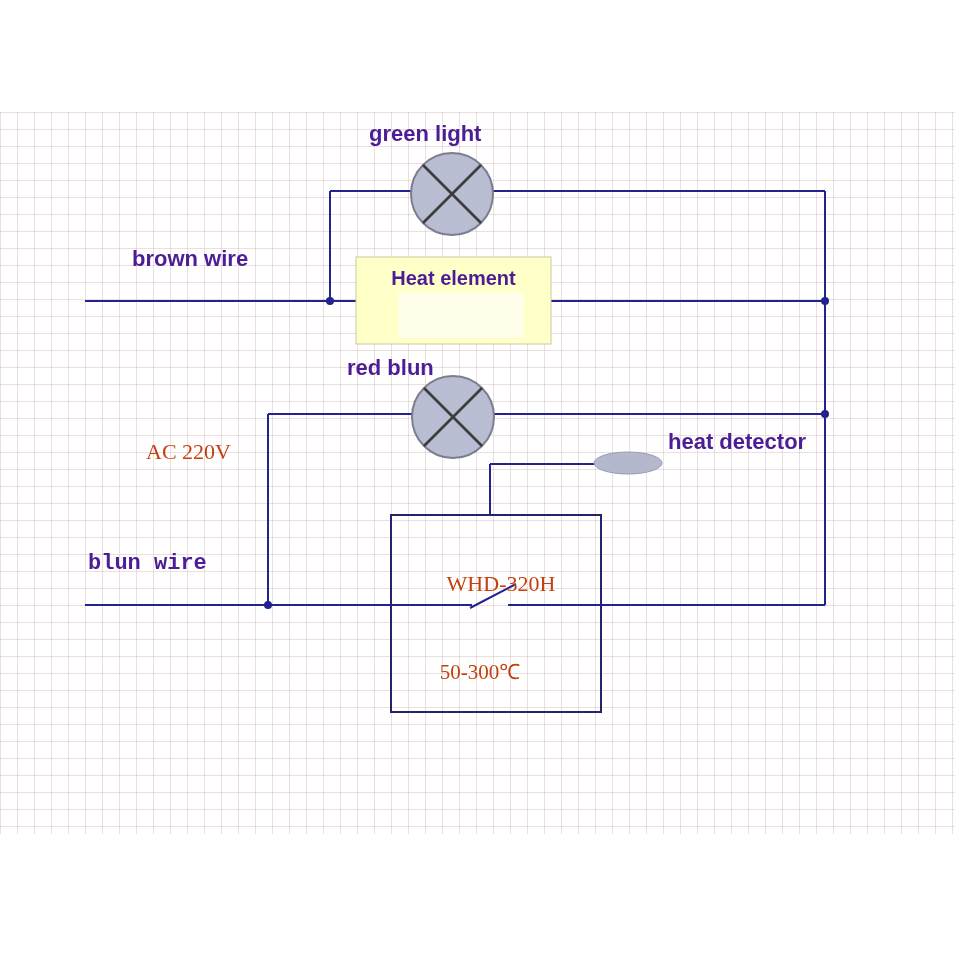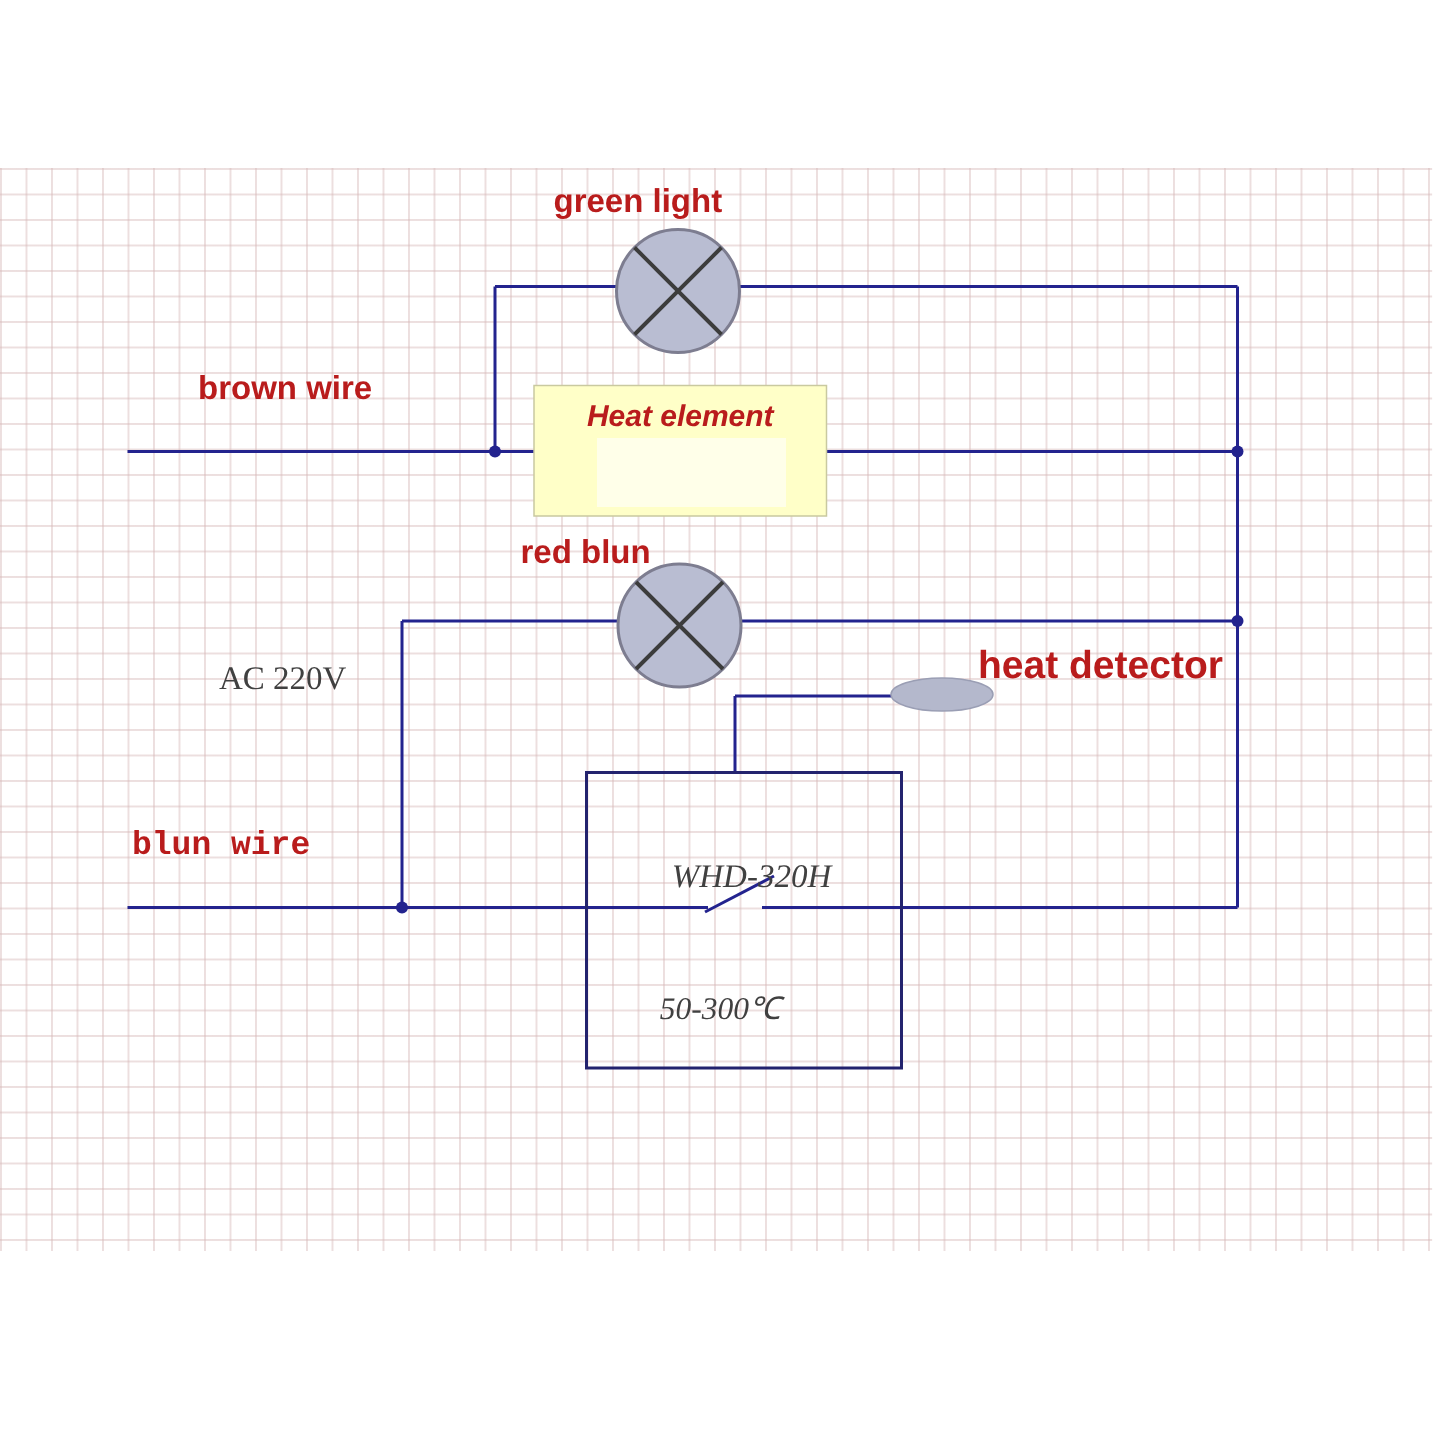"green light" .label { color: #b91c1c -> #4c1d95 }
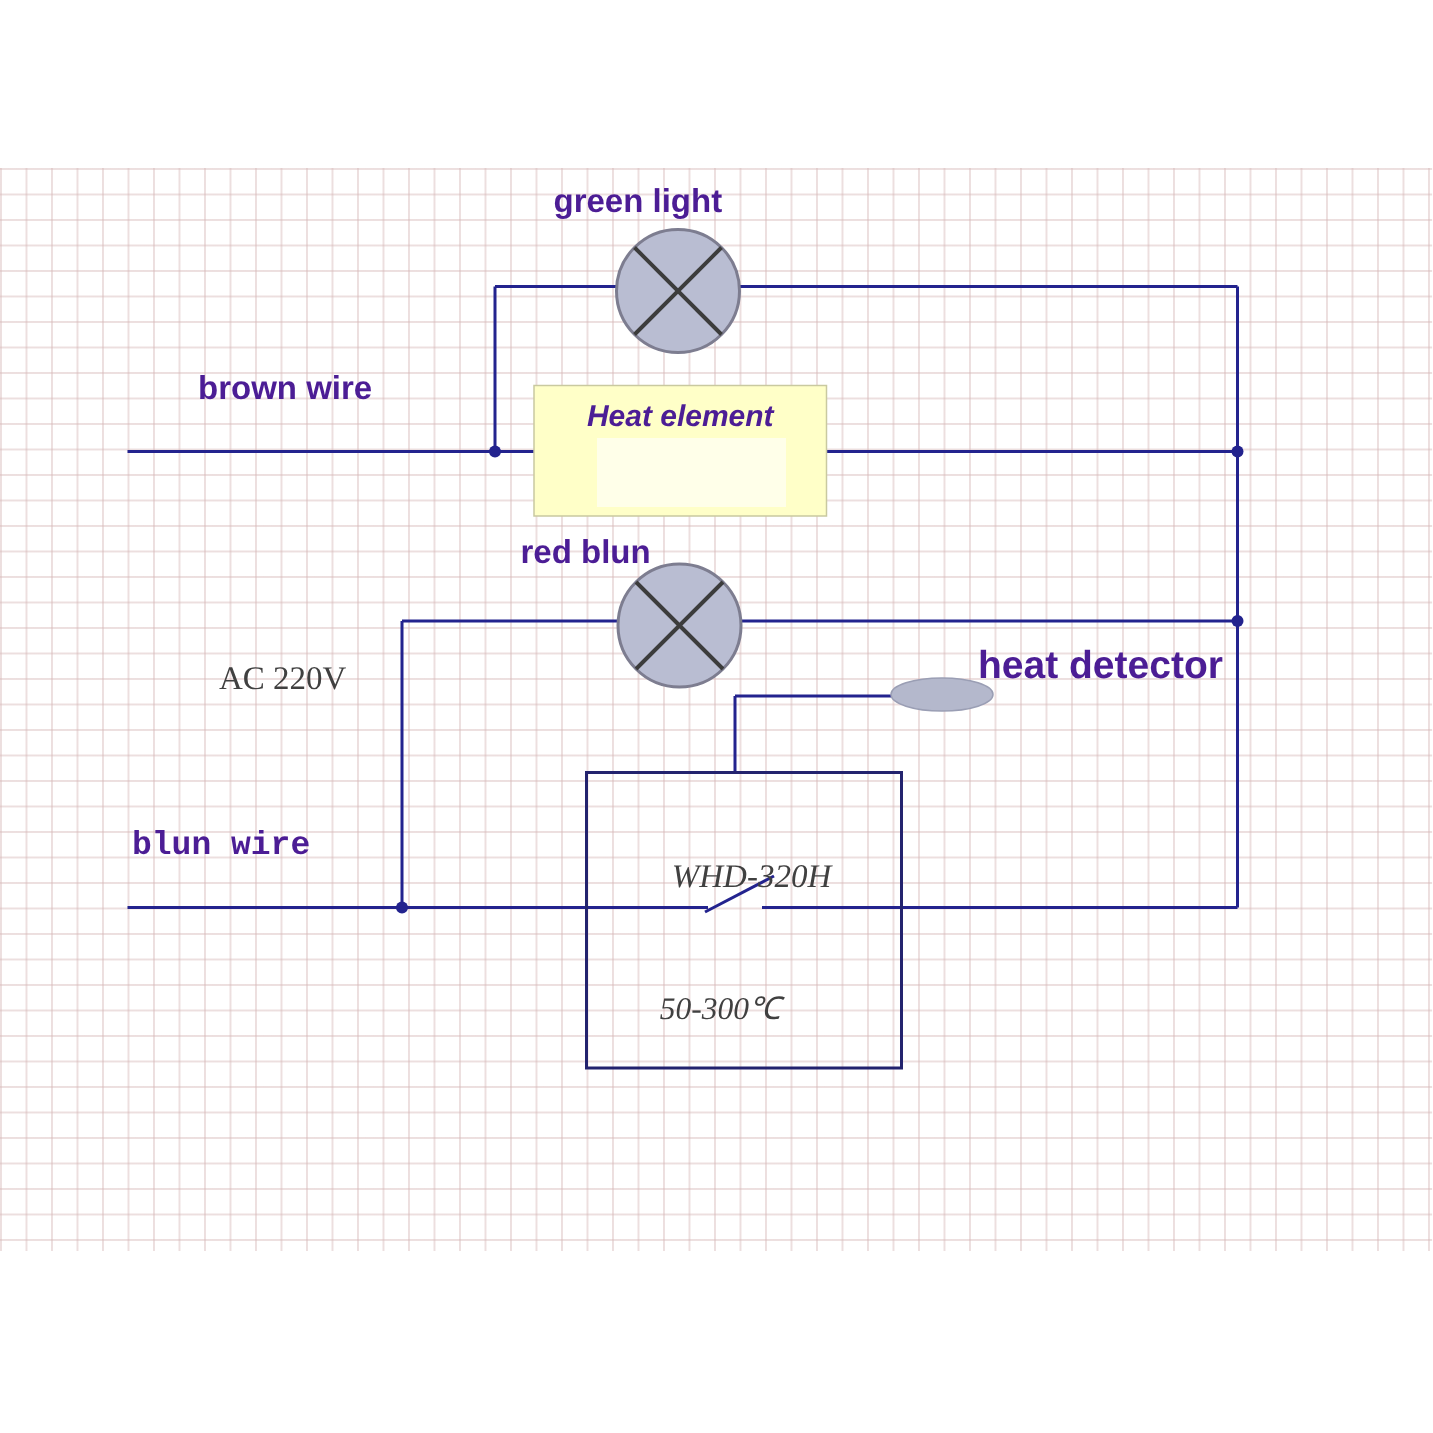"Heat element" .centered { font-style: italic -> none }
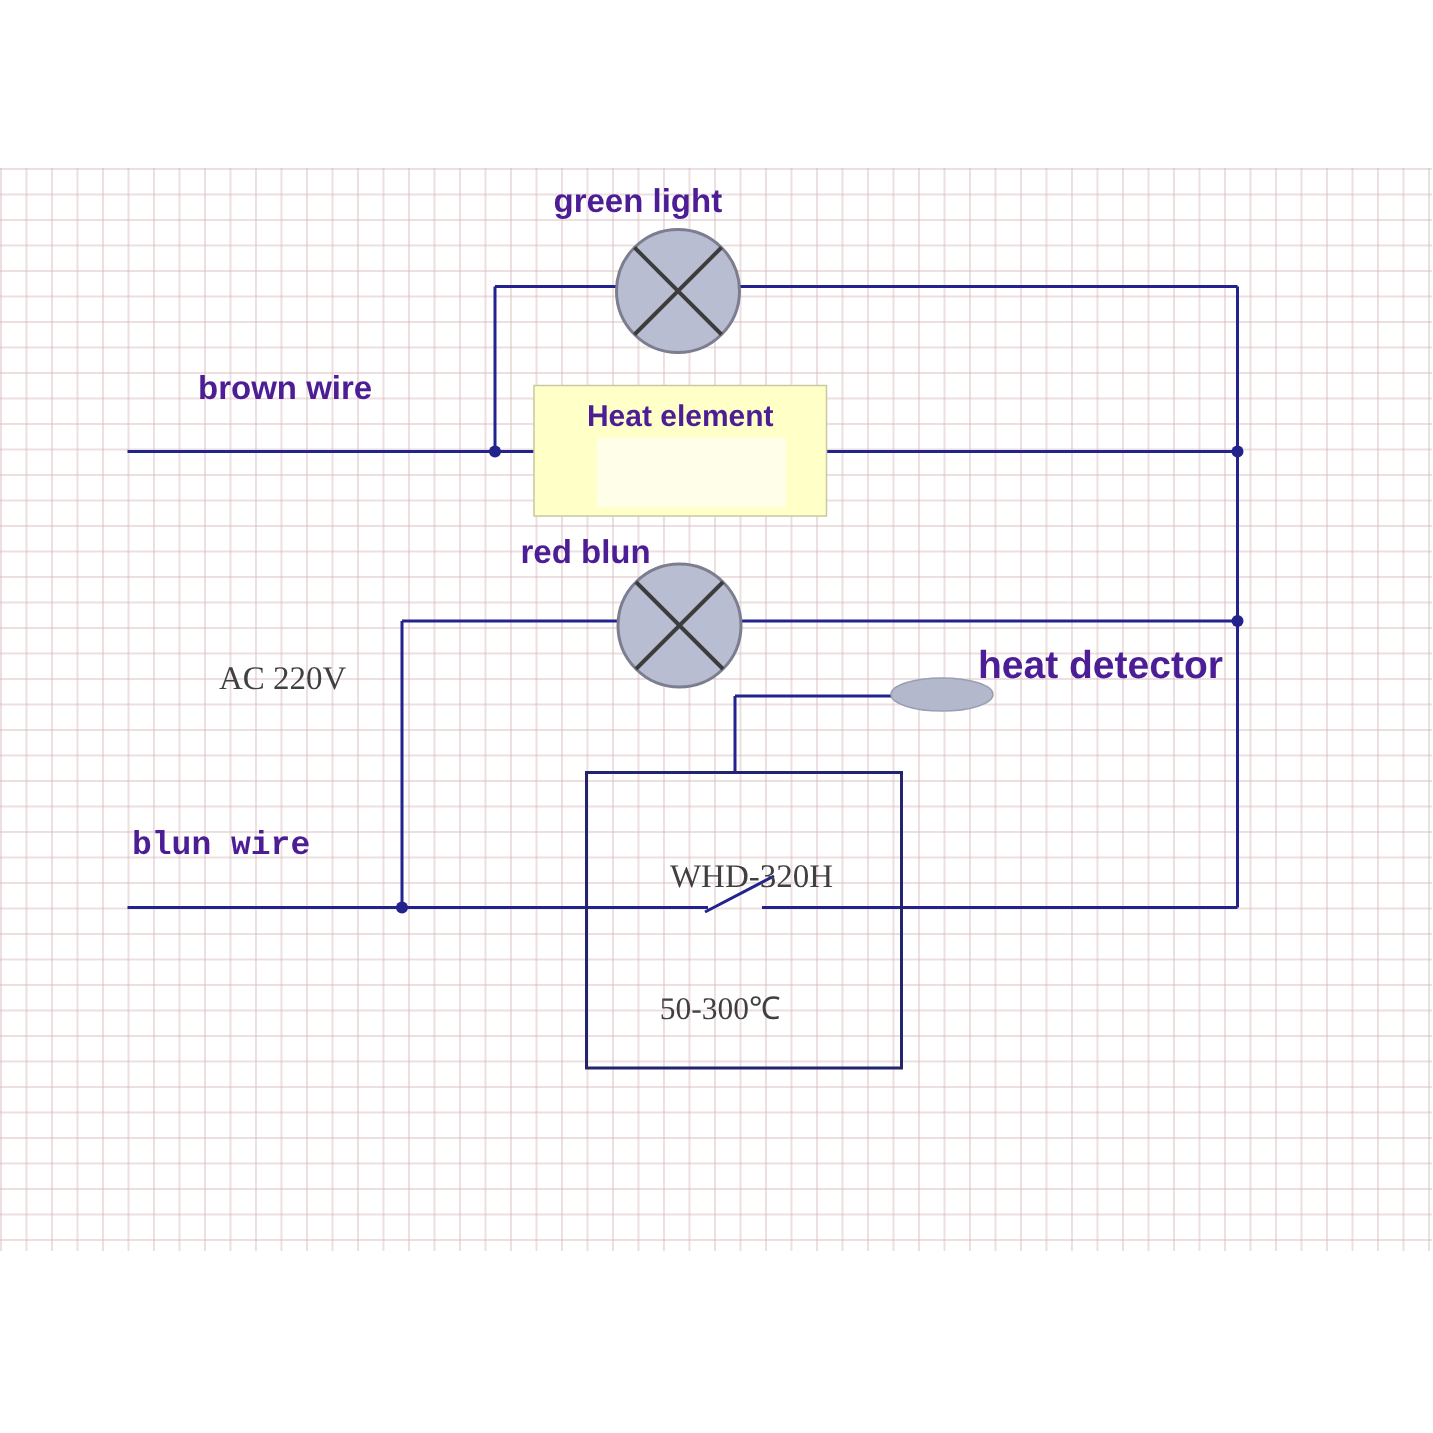"AC 220V" .serif { color: #404040 -> #c2410c }
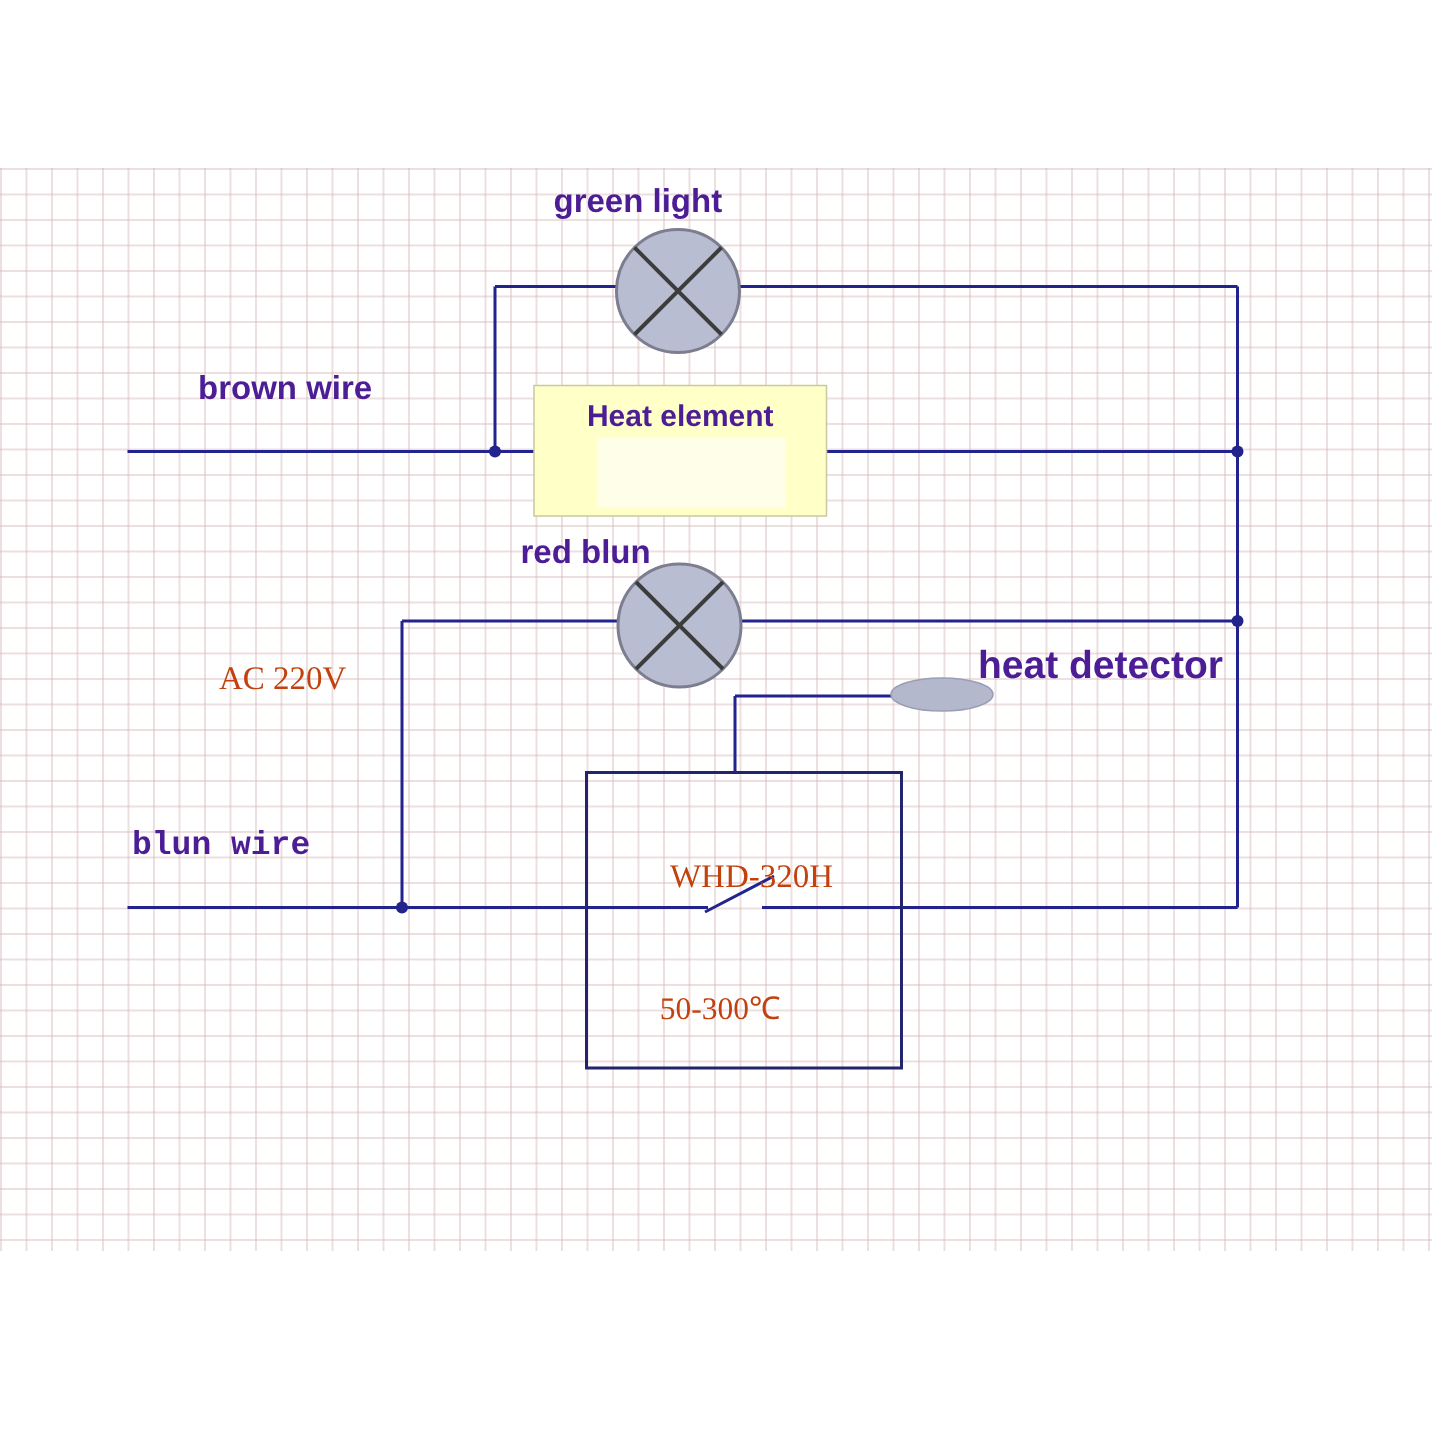"heat detector" div.label { font-size: 26px -> 22px; left: 652px -> 668px }
